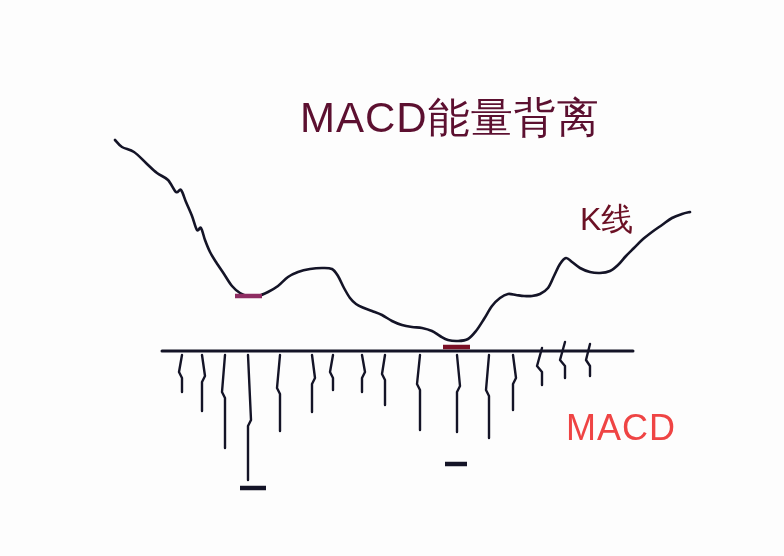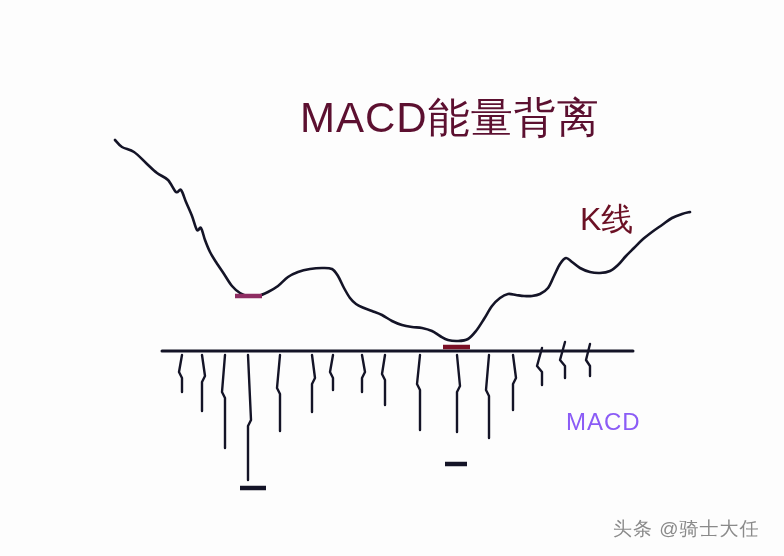"MACD" #macd-label { color: #8b5cf6 -> #ef4444; font-size: 24px -> 36px }
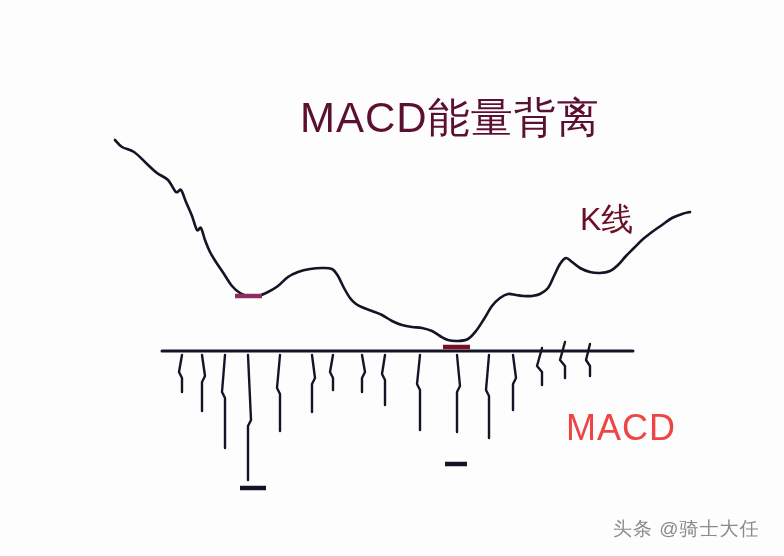"头条 @骑士大任" div.label { html: <div>头条 @骑士大任</div> -> none }
